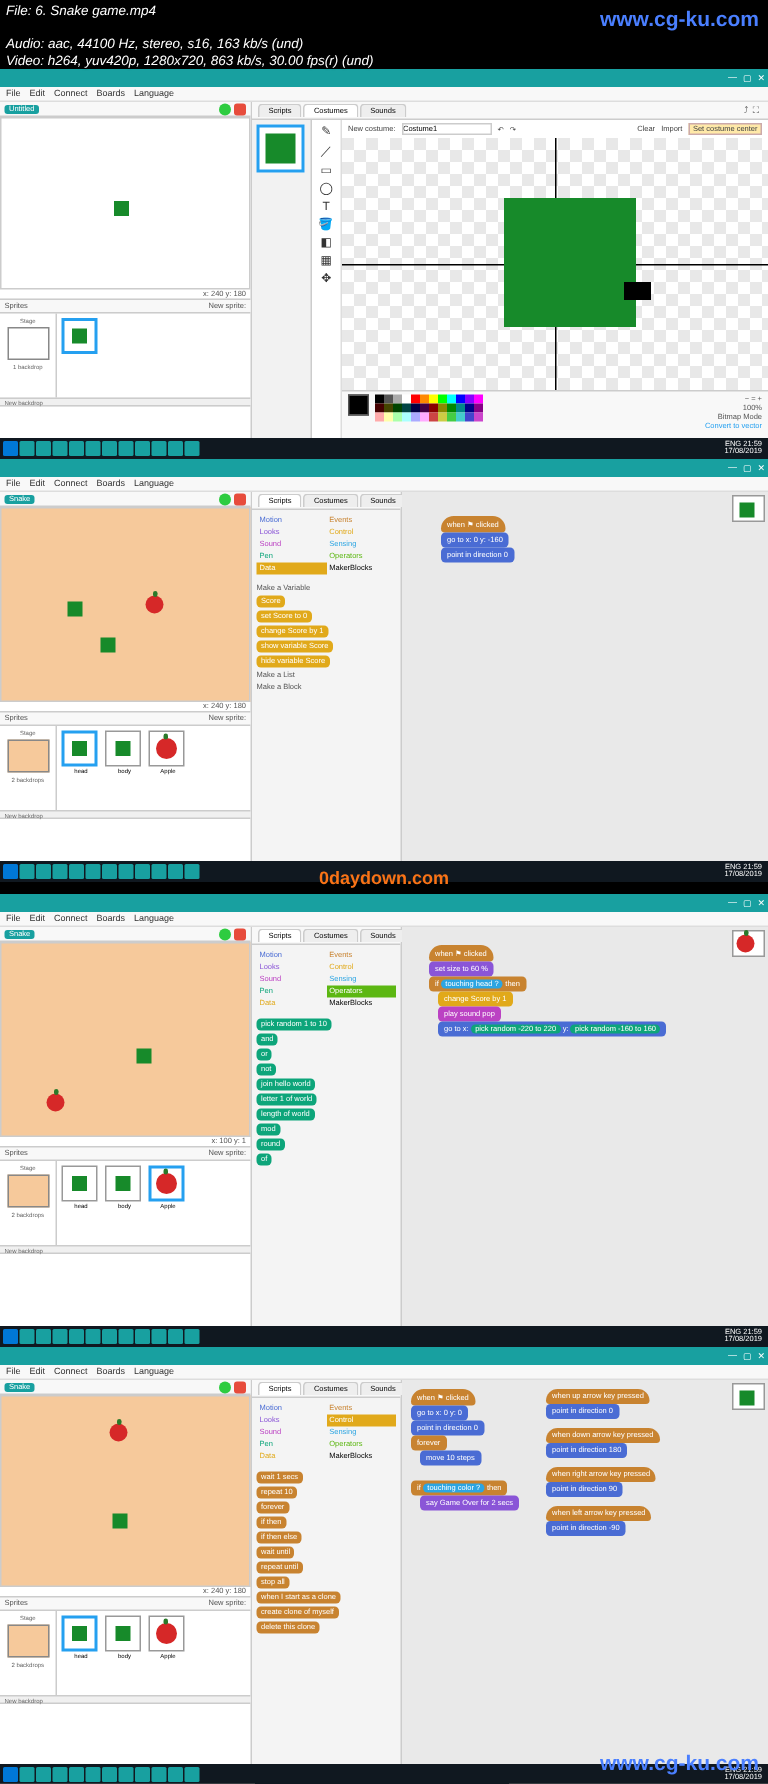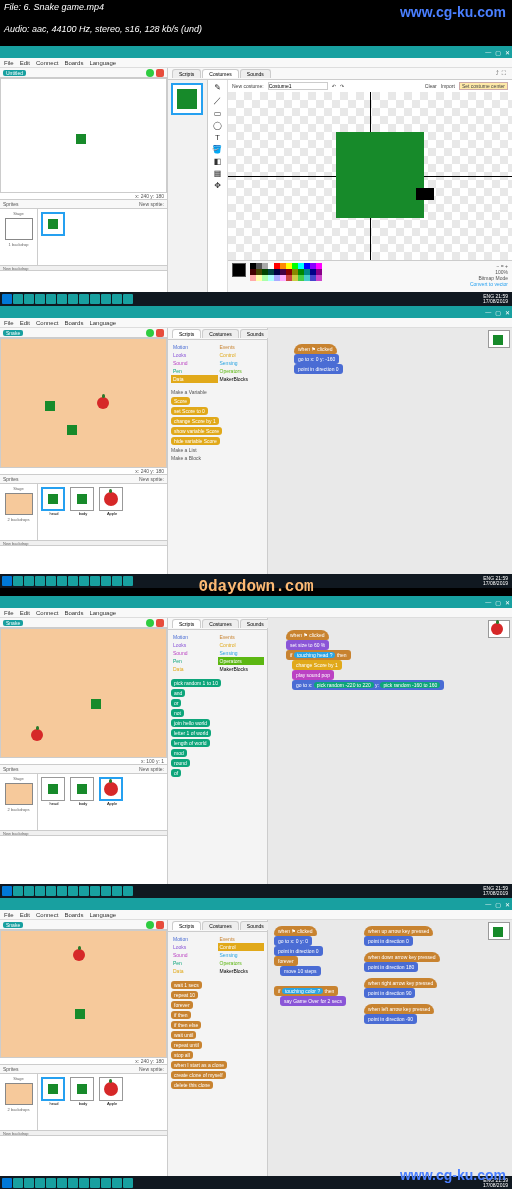"Audio: aac, 44100 Hz, stereo," div.overlay-text { text: 128 -> 163 }
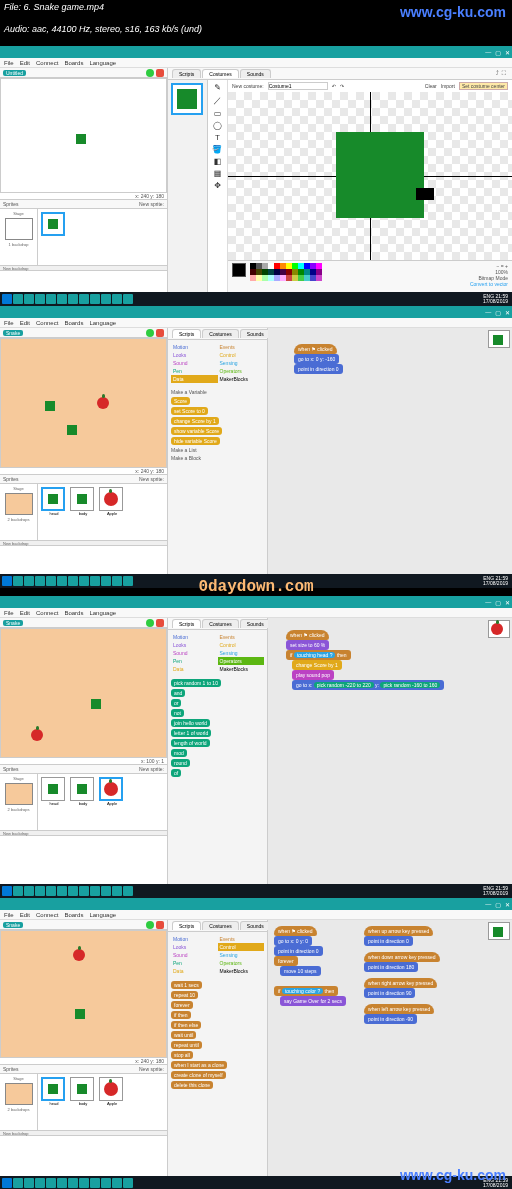"Video: h264, yuv420p, 1280x720, 863" div.overlay-text { html: none -> <div>Video: h264, yuv420p, 1280x720, 863 kb/s, 30.00 fps(r) (und)</div> }
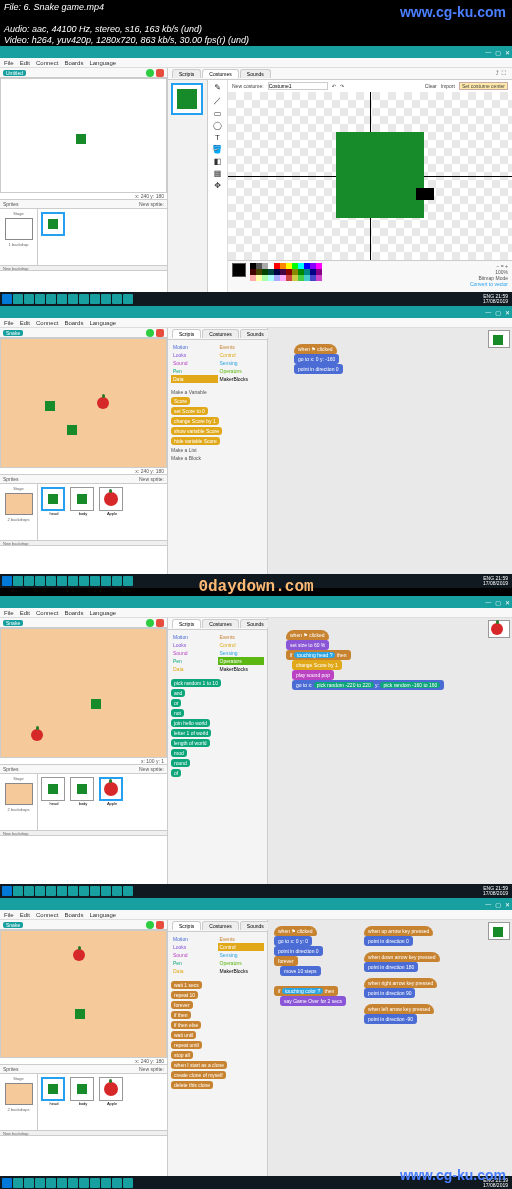"0daydown.com" .watermark-mid { color: #fdba74 -> #f97316; font-family: Liberation Mono, monospace -> none; font-size: 16px -> 12px }
